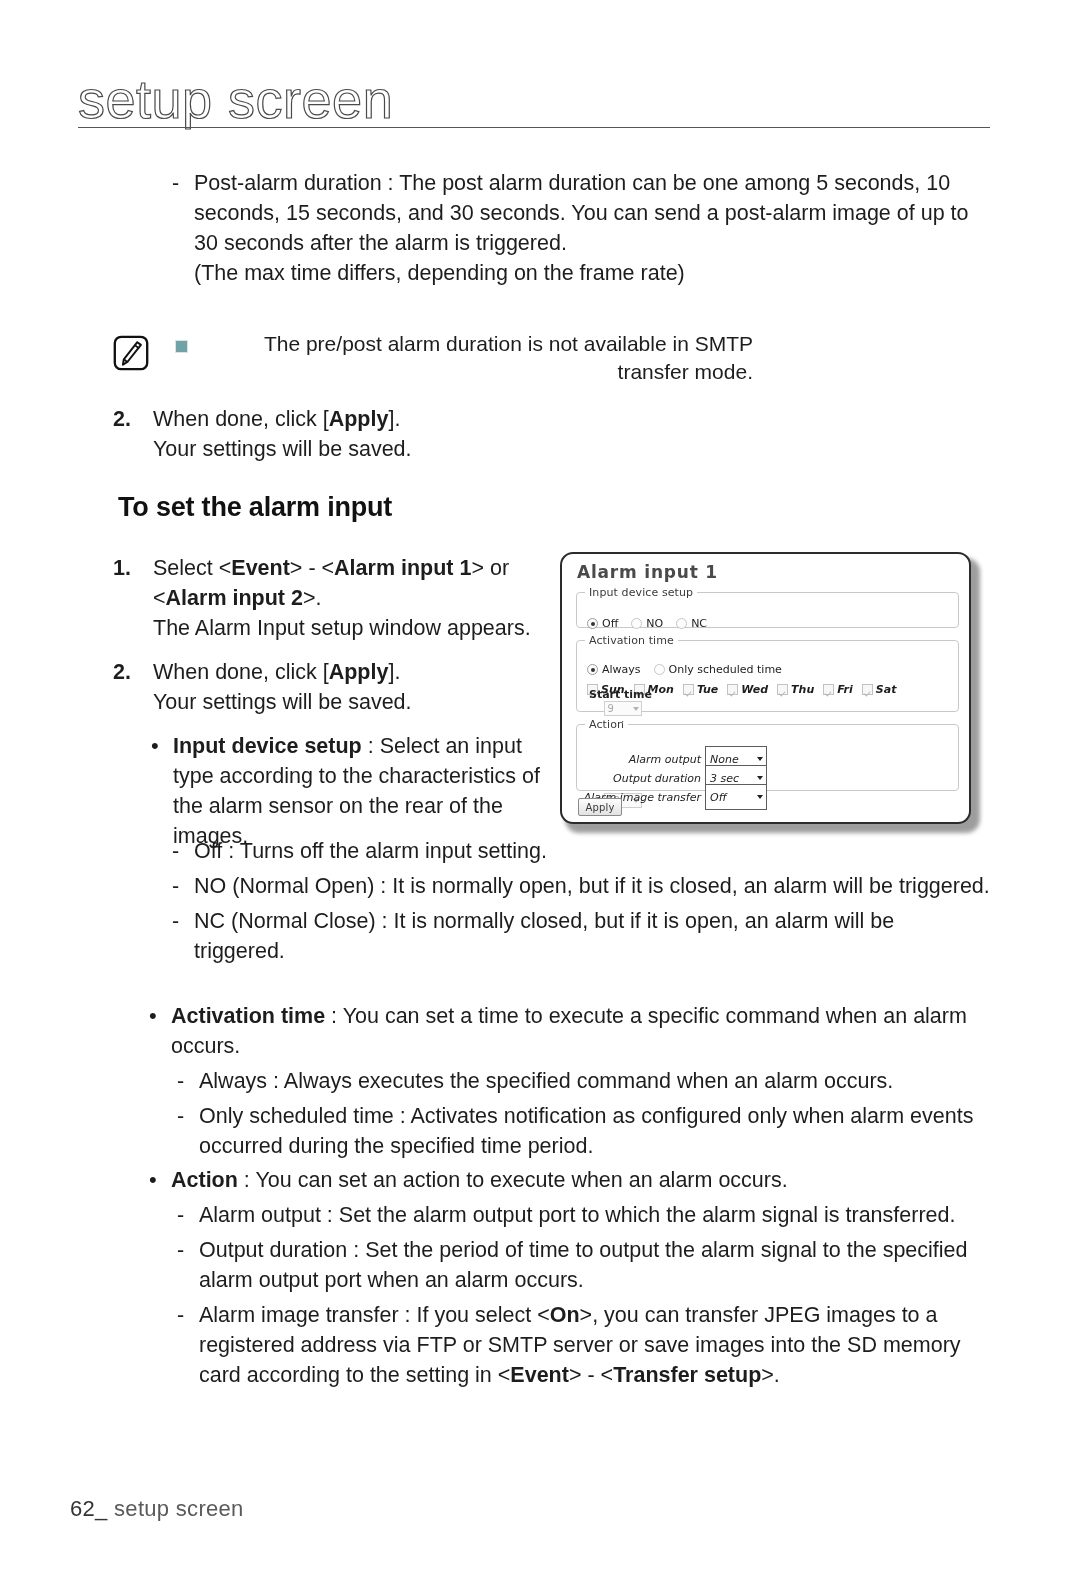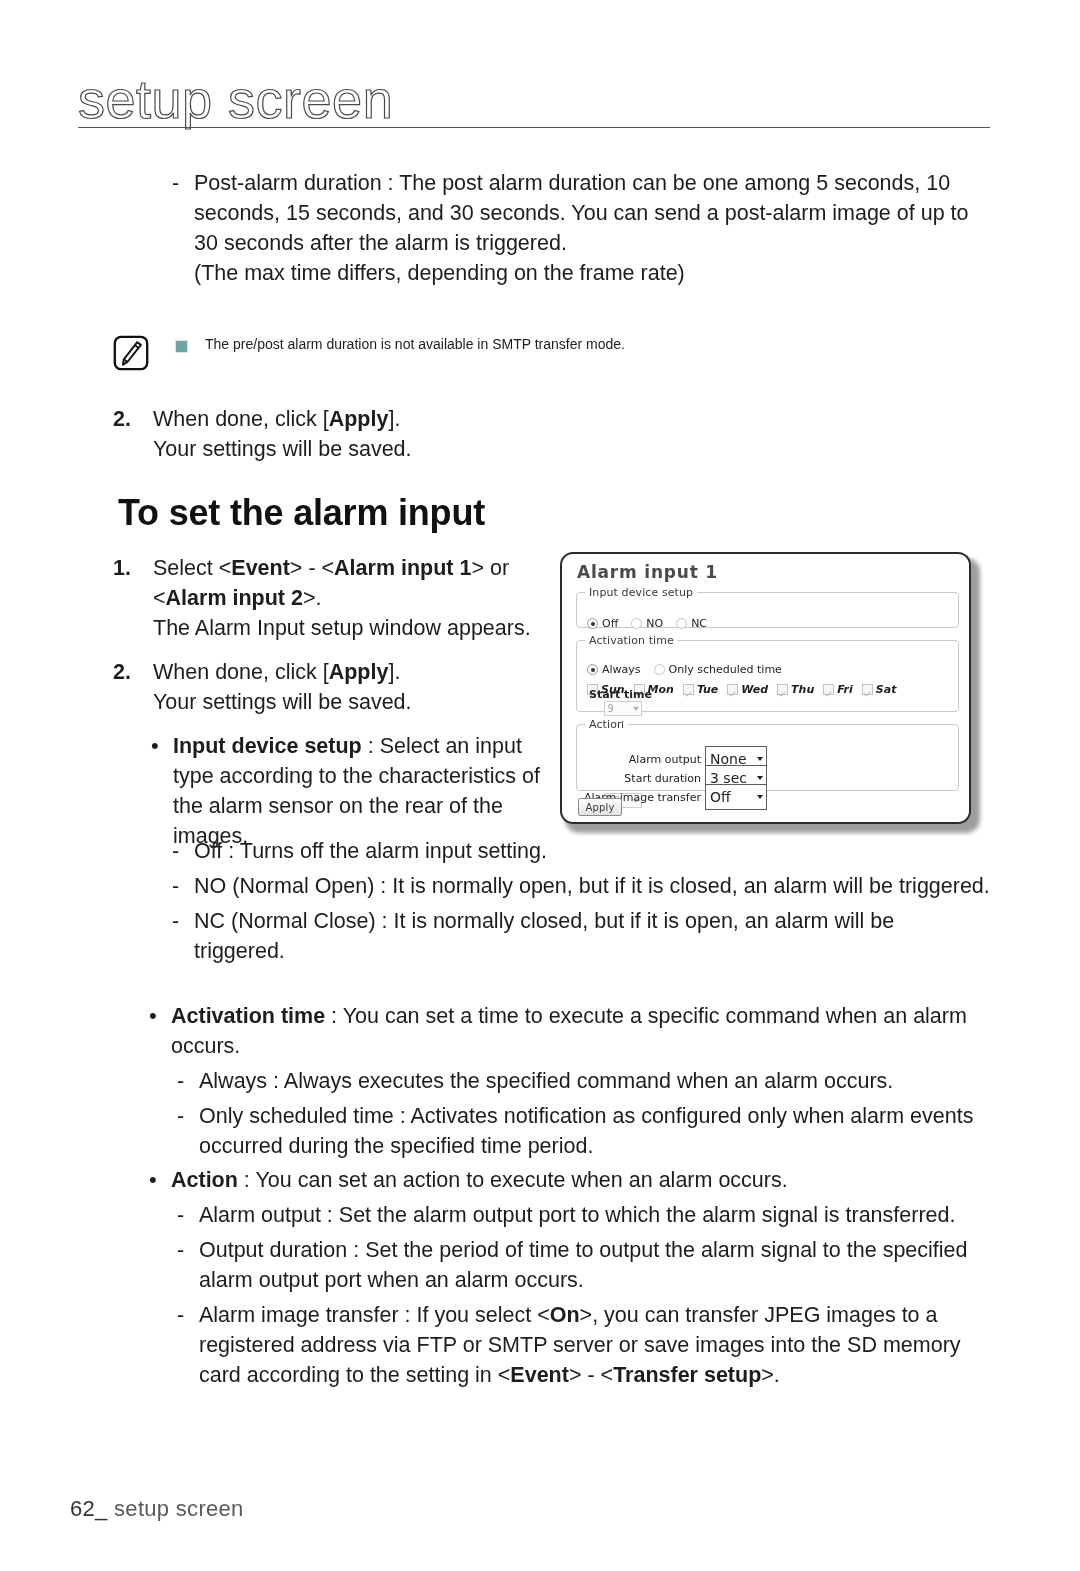"The pre/post alarm duration is" .note-text { font-size: 14px -> 21px; text-align: none -> right }
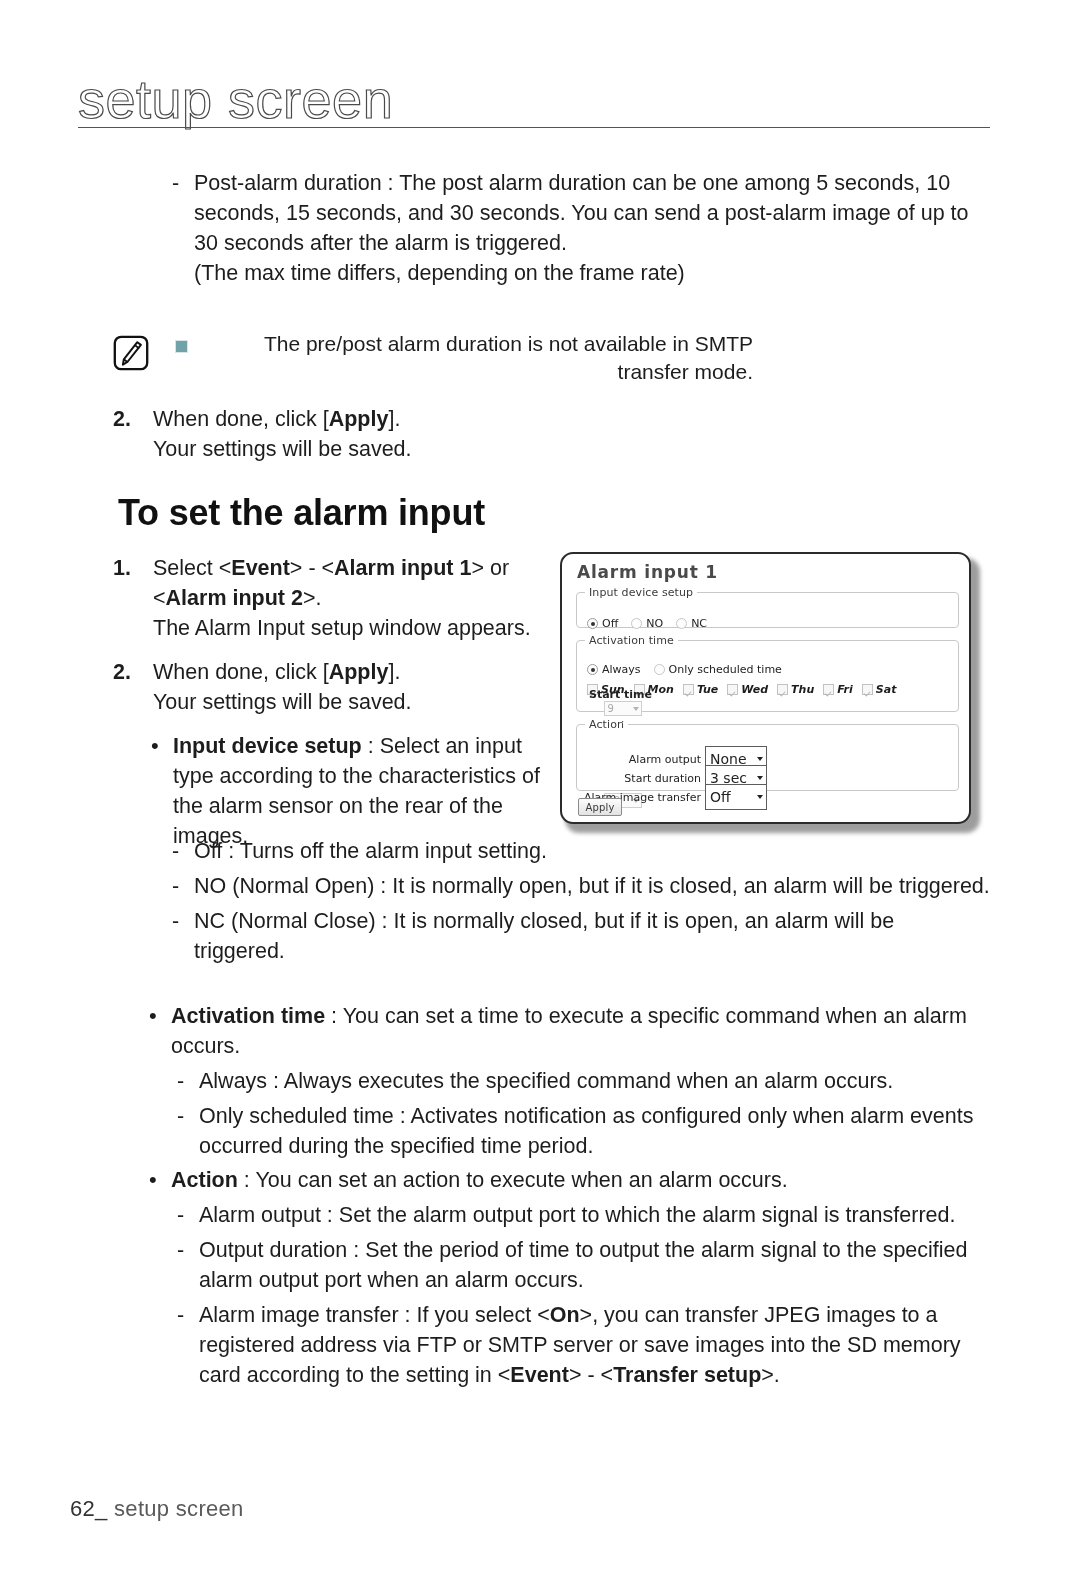"To set the alarm input" #section-heading { font-size: 36px -> 27px }
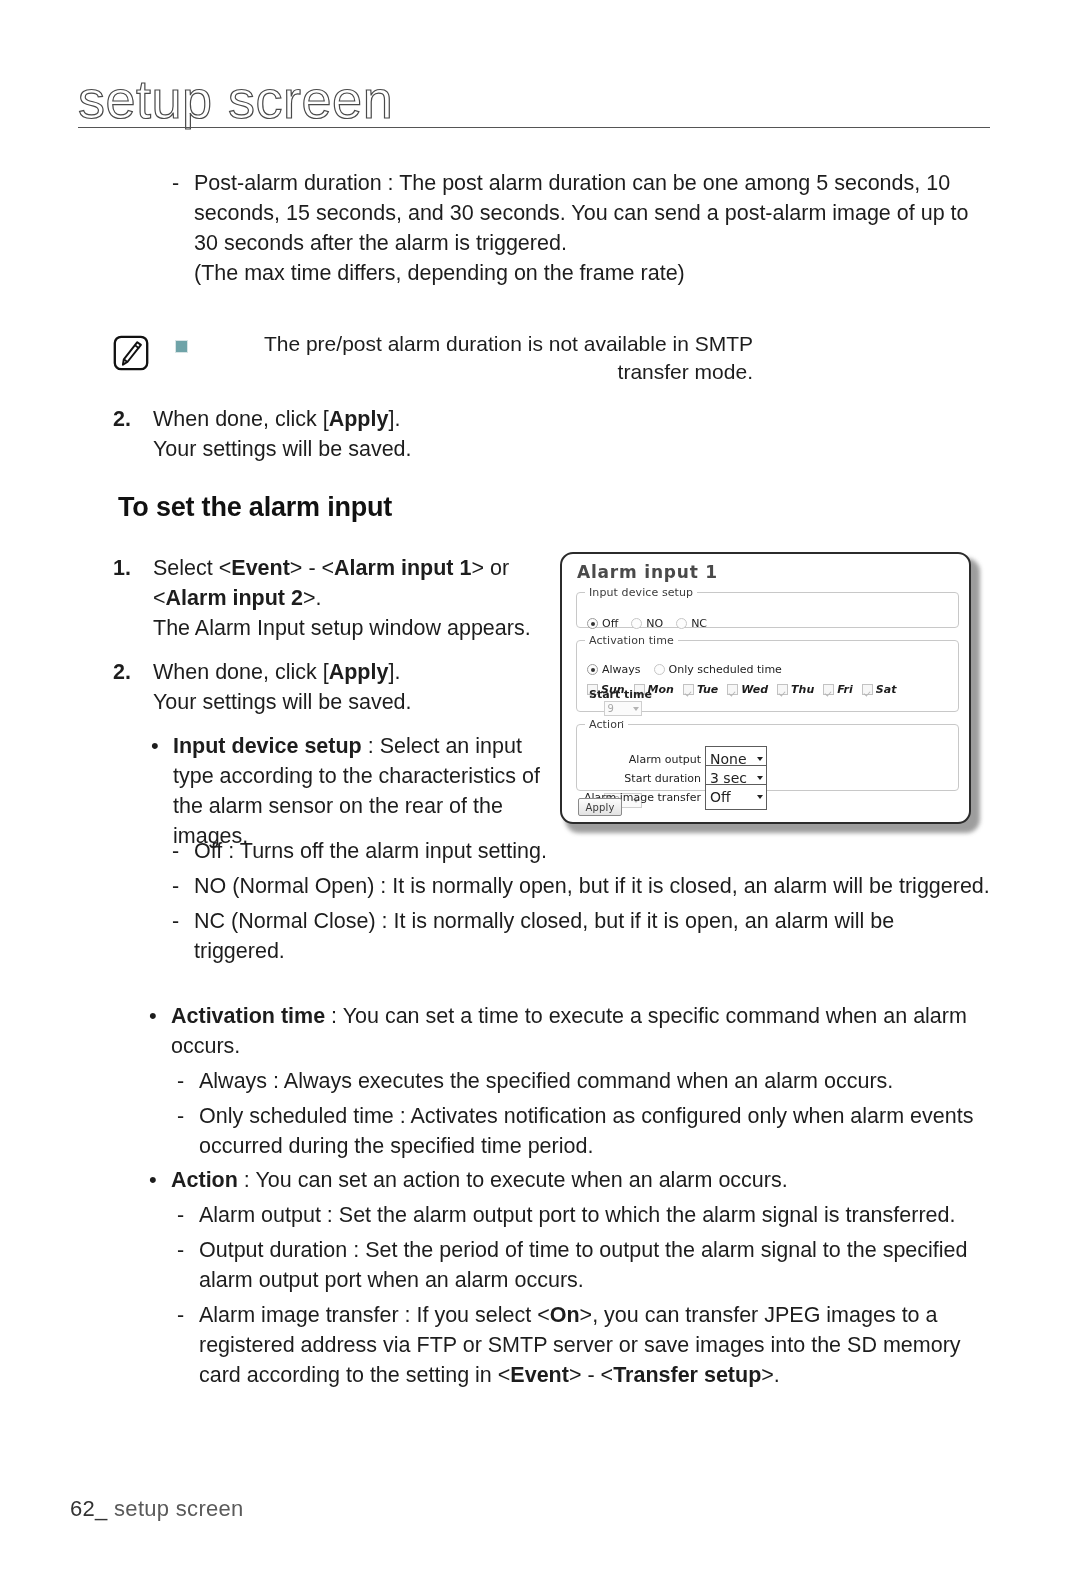"Alarm output" .act-row { font-style: none -> italic }
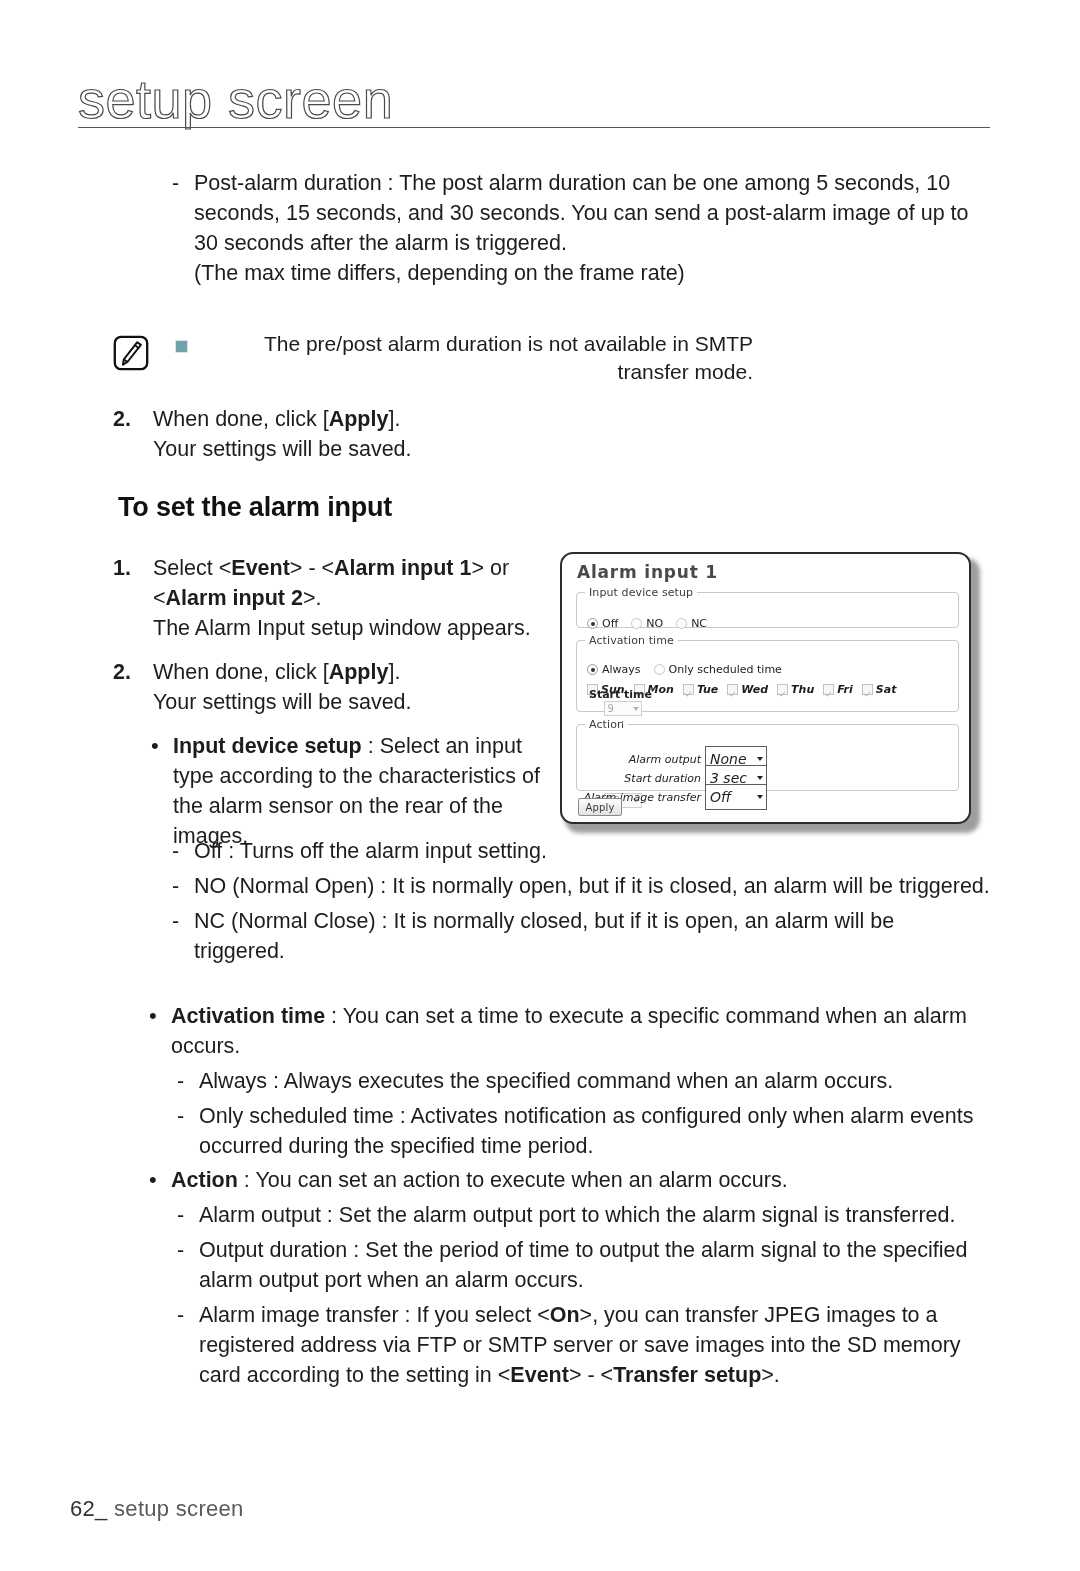"None" .sel-md { font-size: 14px -> 11px }
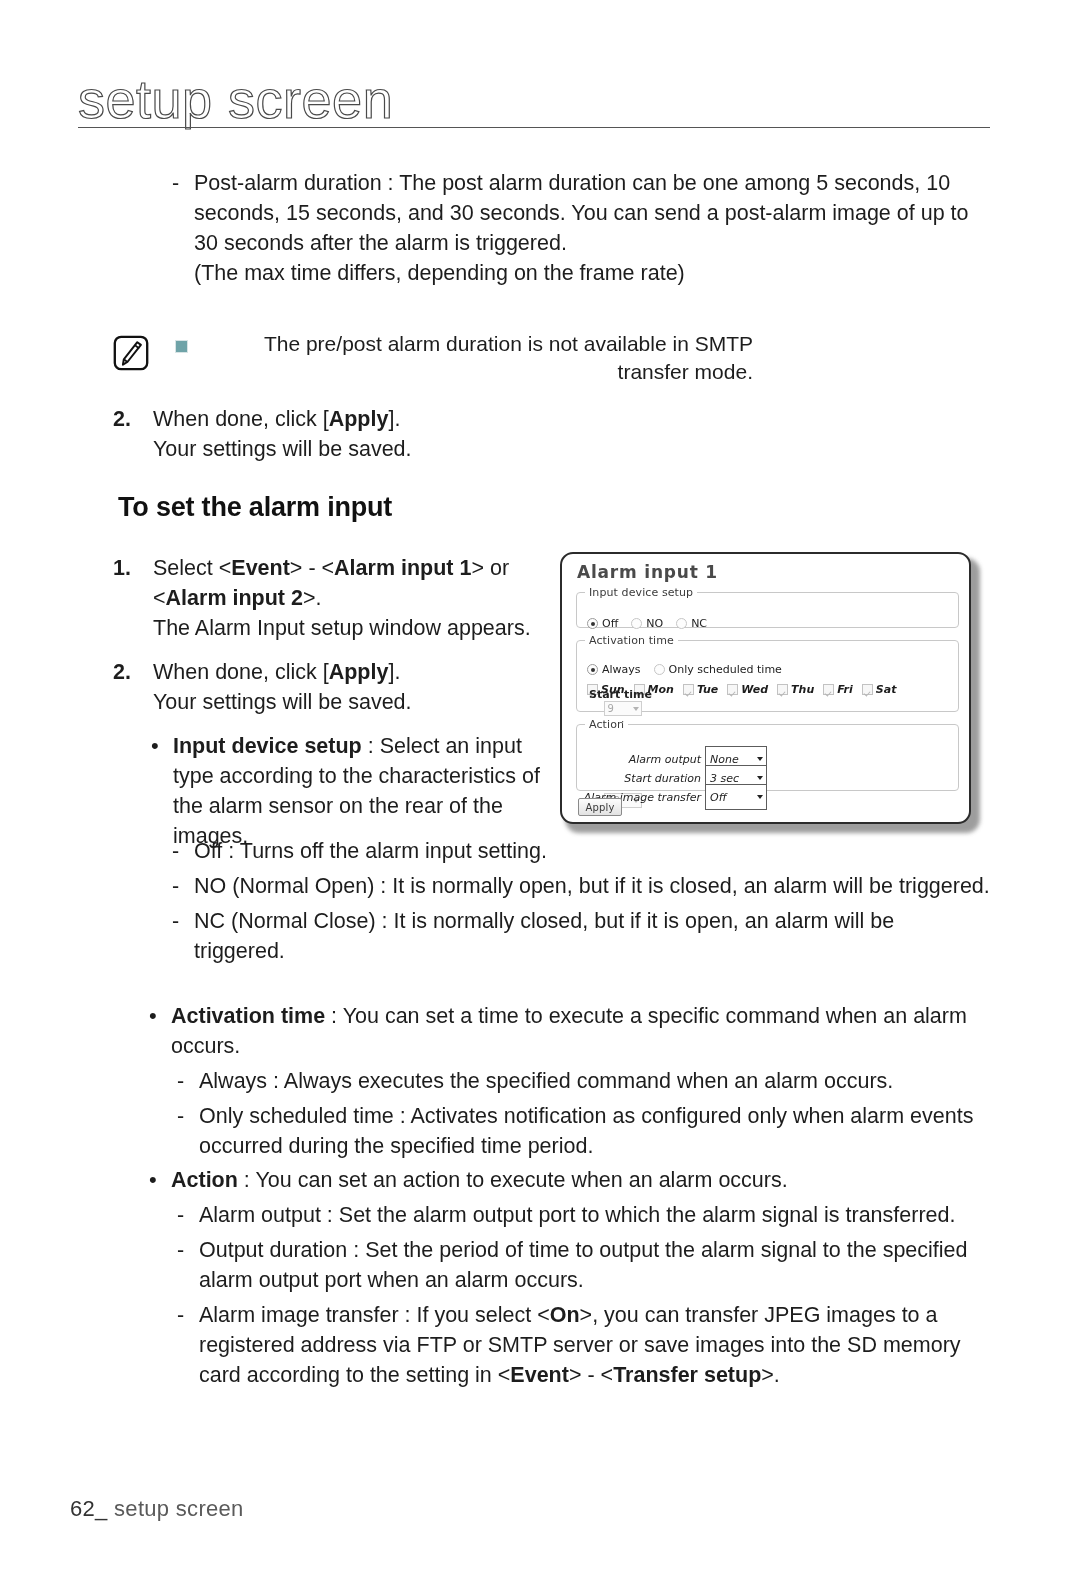"Start duration" span.act-label { text: Start -> Output }
